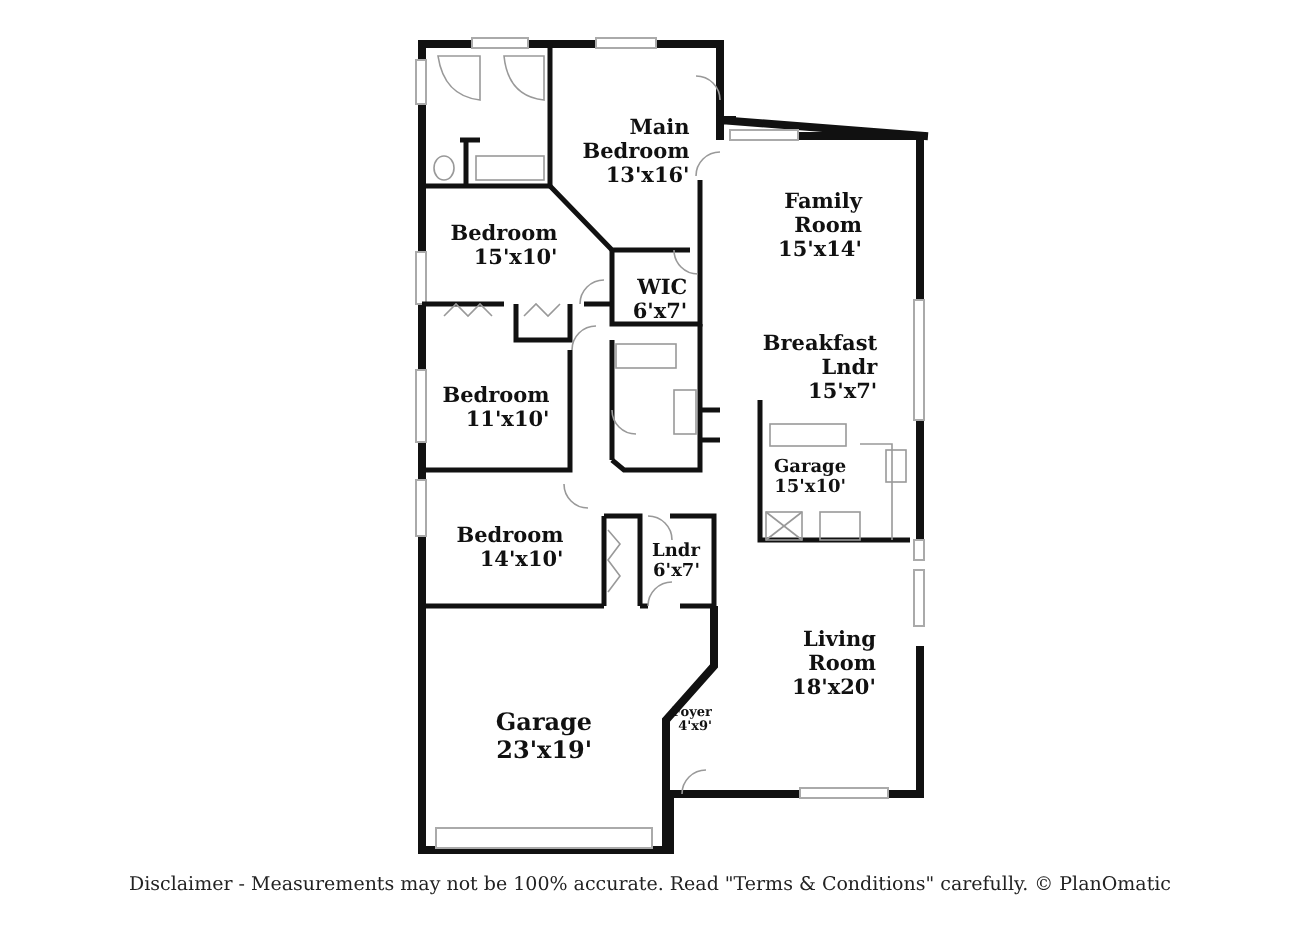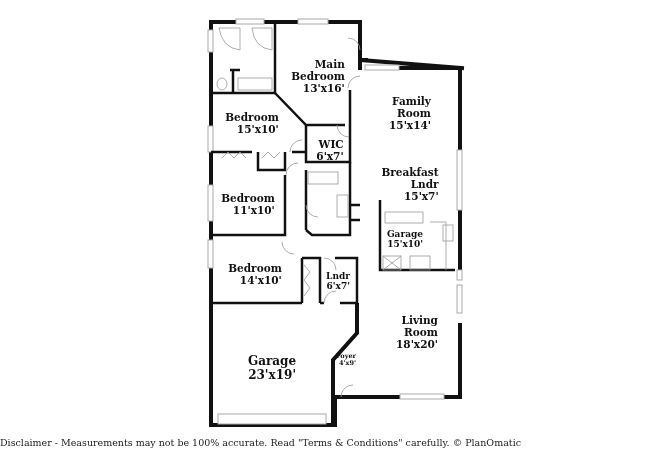"Disclaimer - Measurements may not" .disc { text-align: none -> center }
